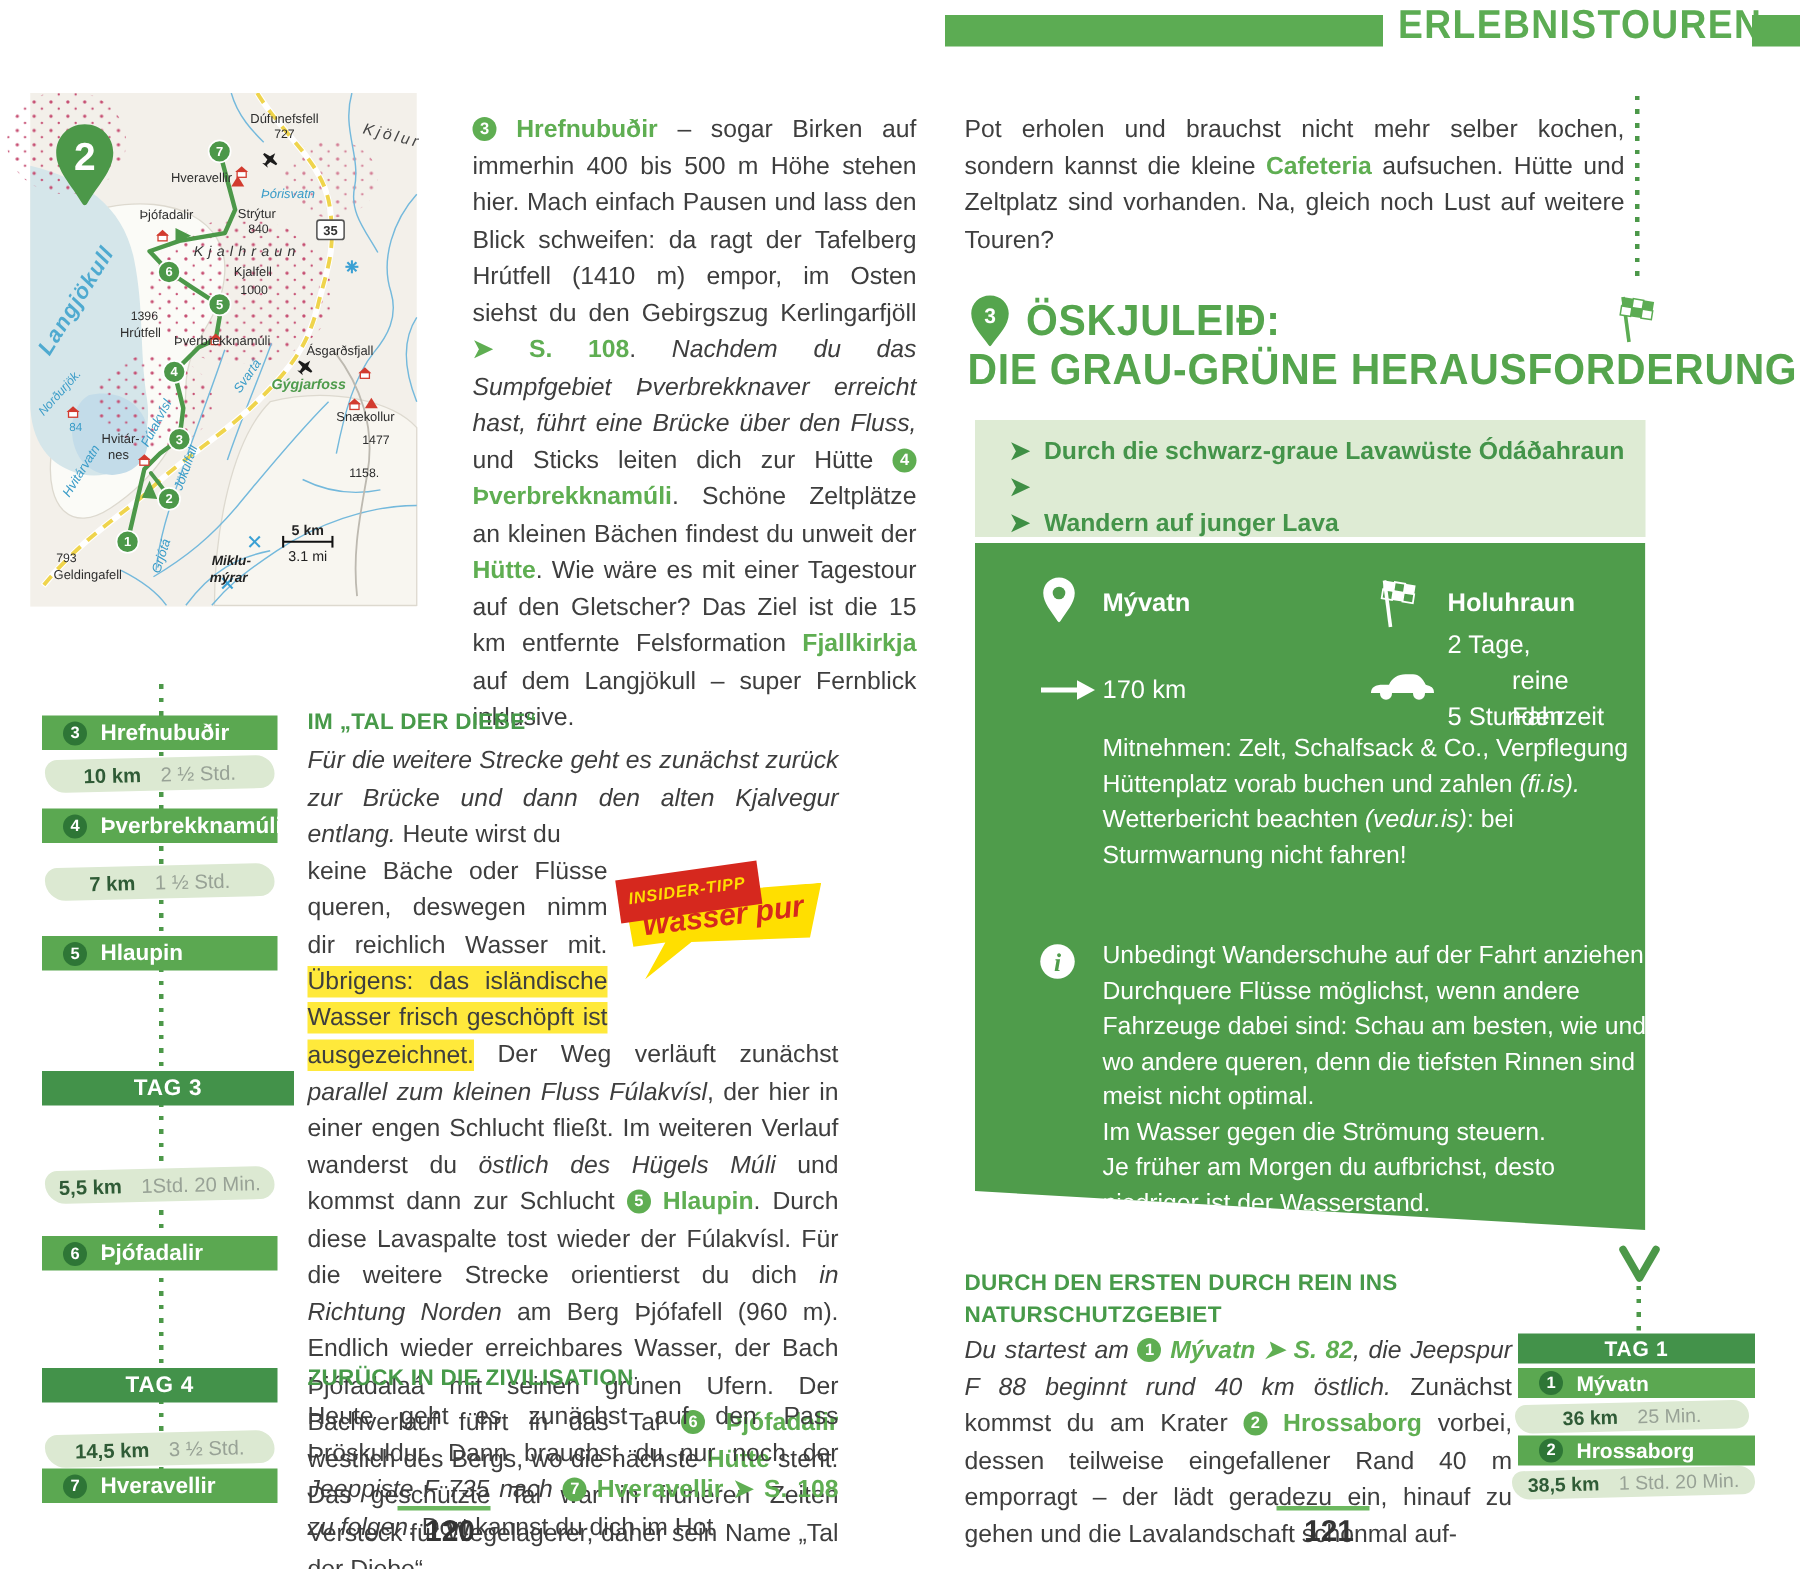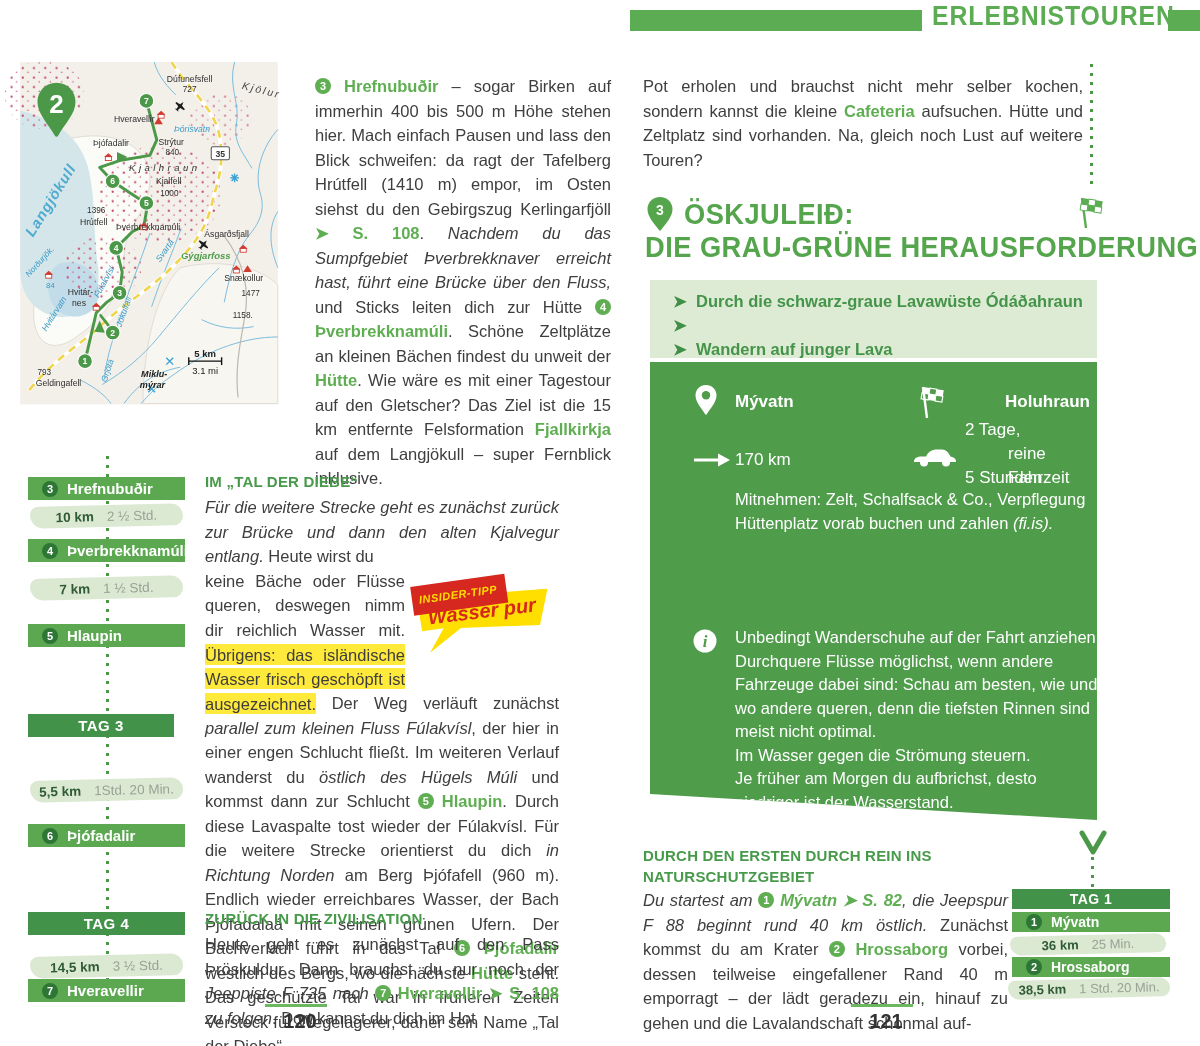"Holuhraun" div.gb-label { margin-left: 40px -> none }
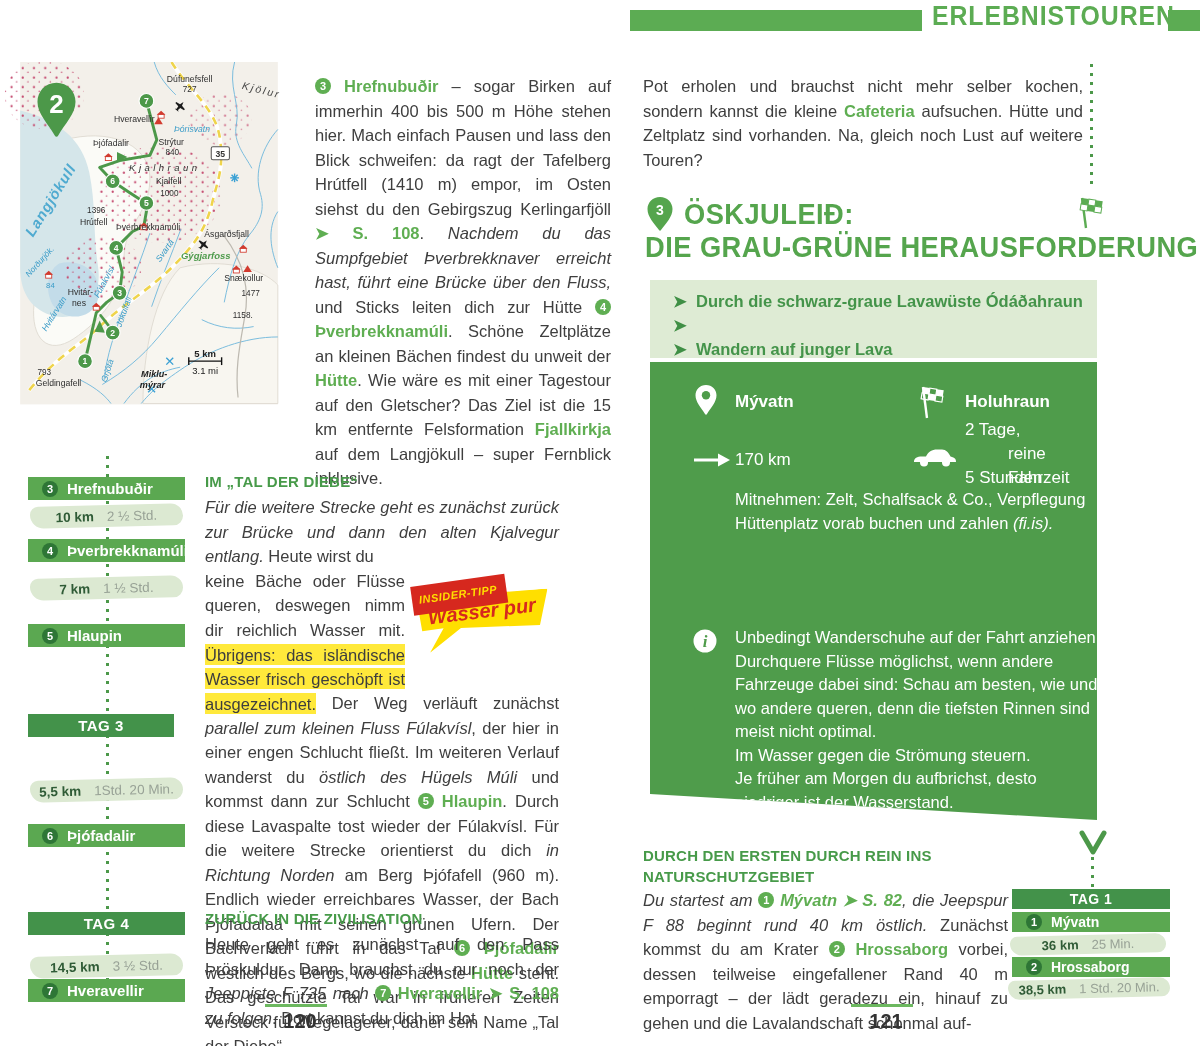"Wetterbericht beachten (vedur.is): bei" div { html: none -> <div><span>Wetterbericht beachten </span><span>(vedur.is)</span><span>: bei Sturmwarnung nicht fahren!</span></div> }
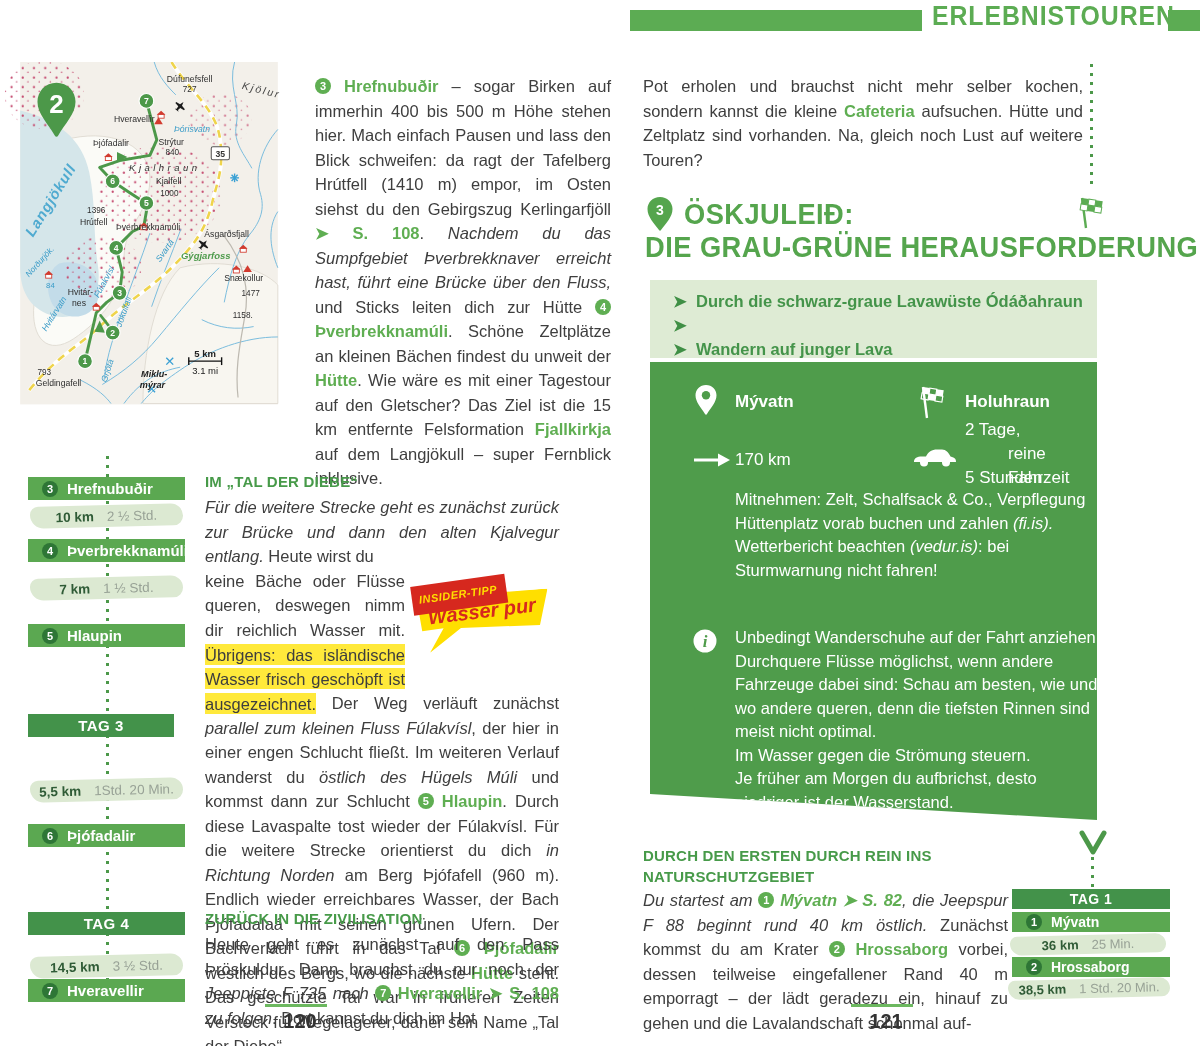"TAG 3" div.sbar { width: 146px -> 168px }
